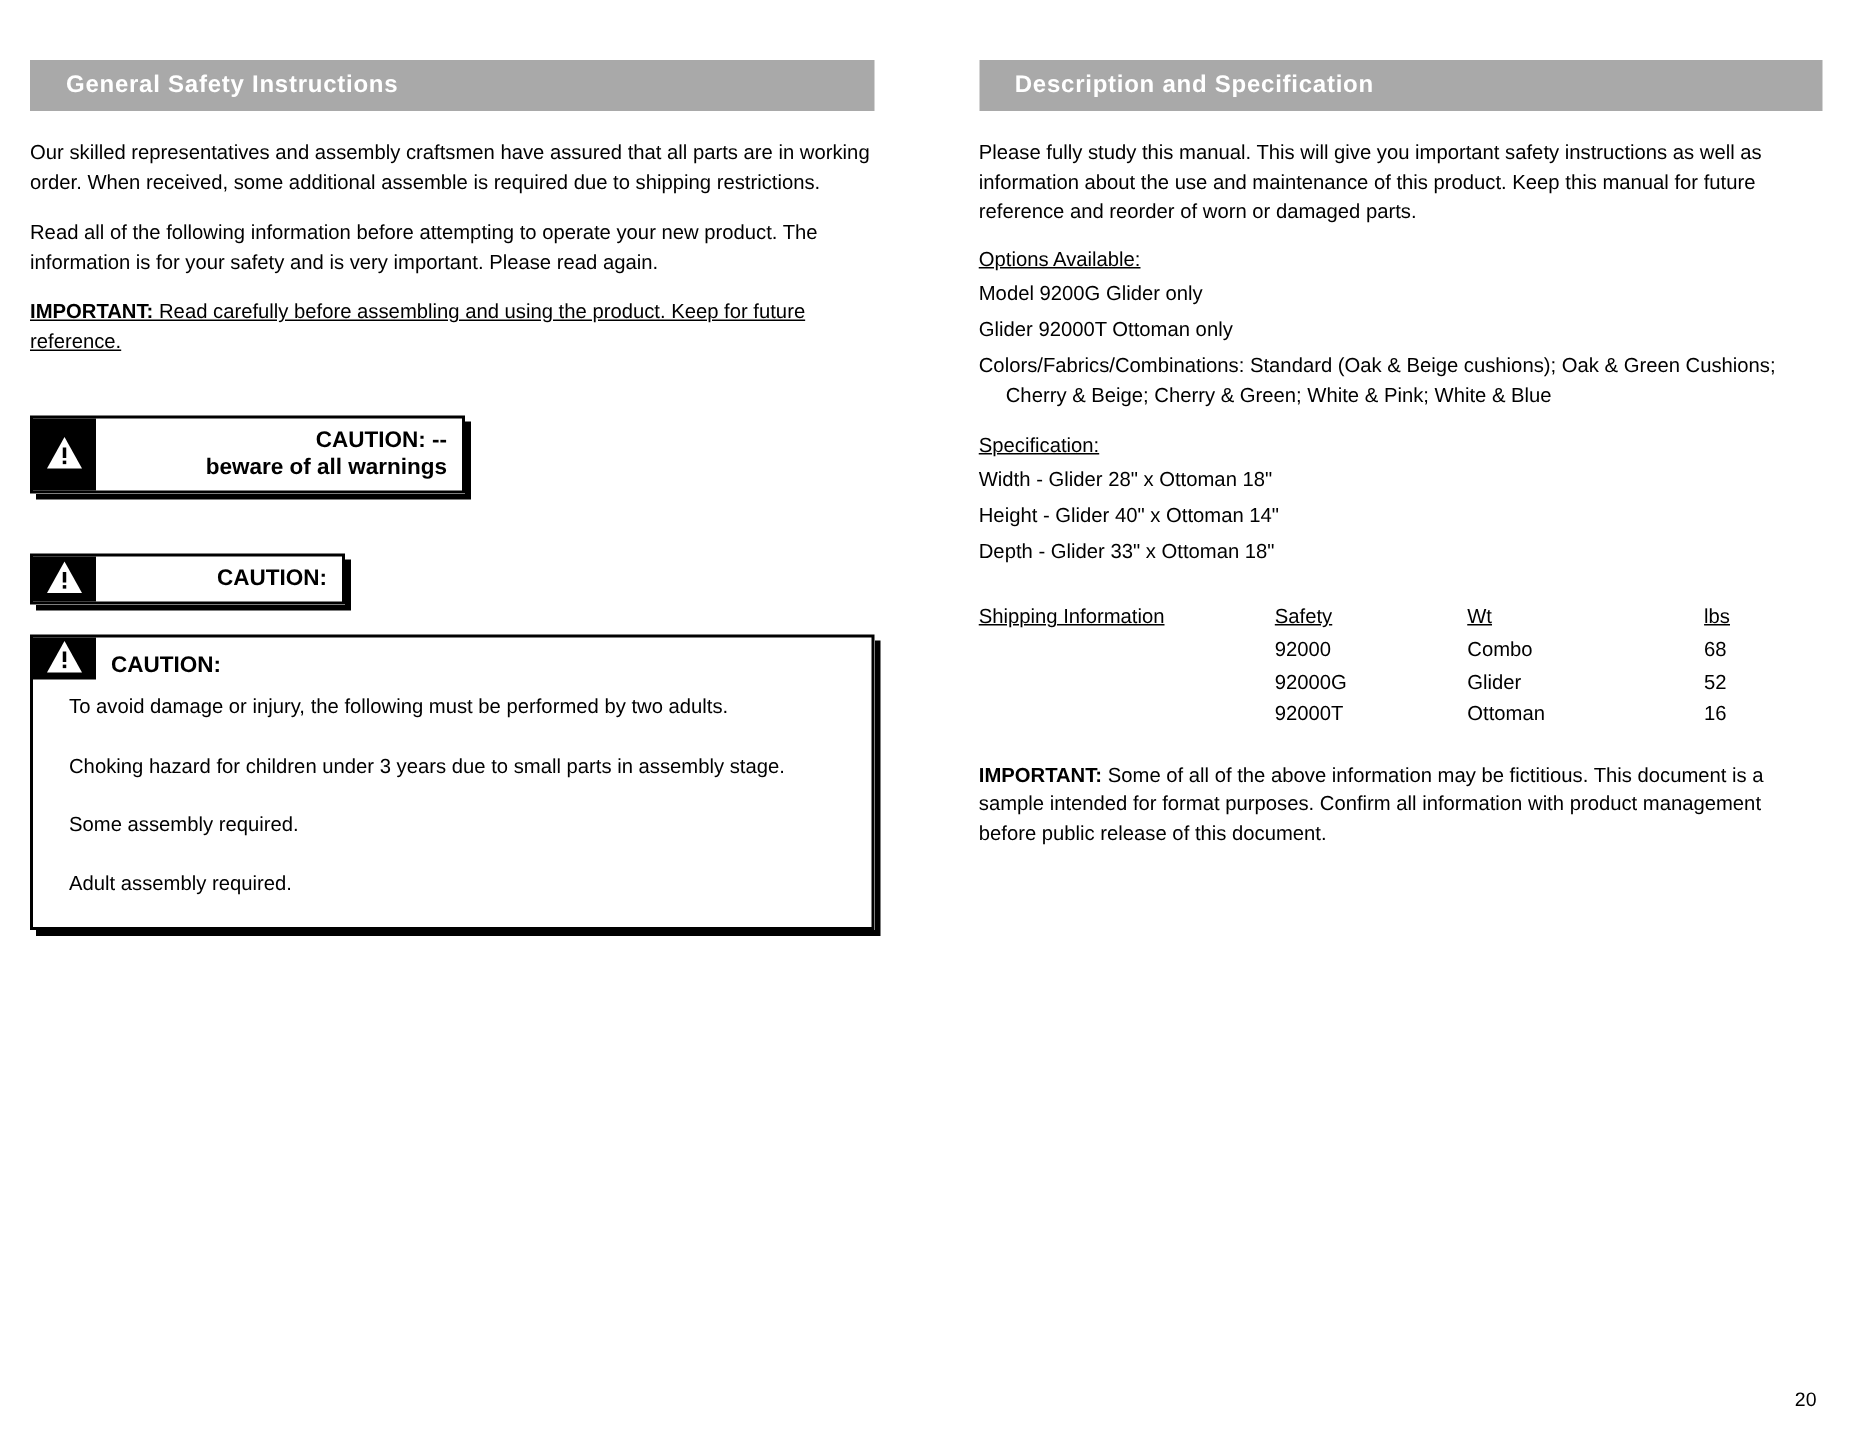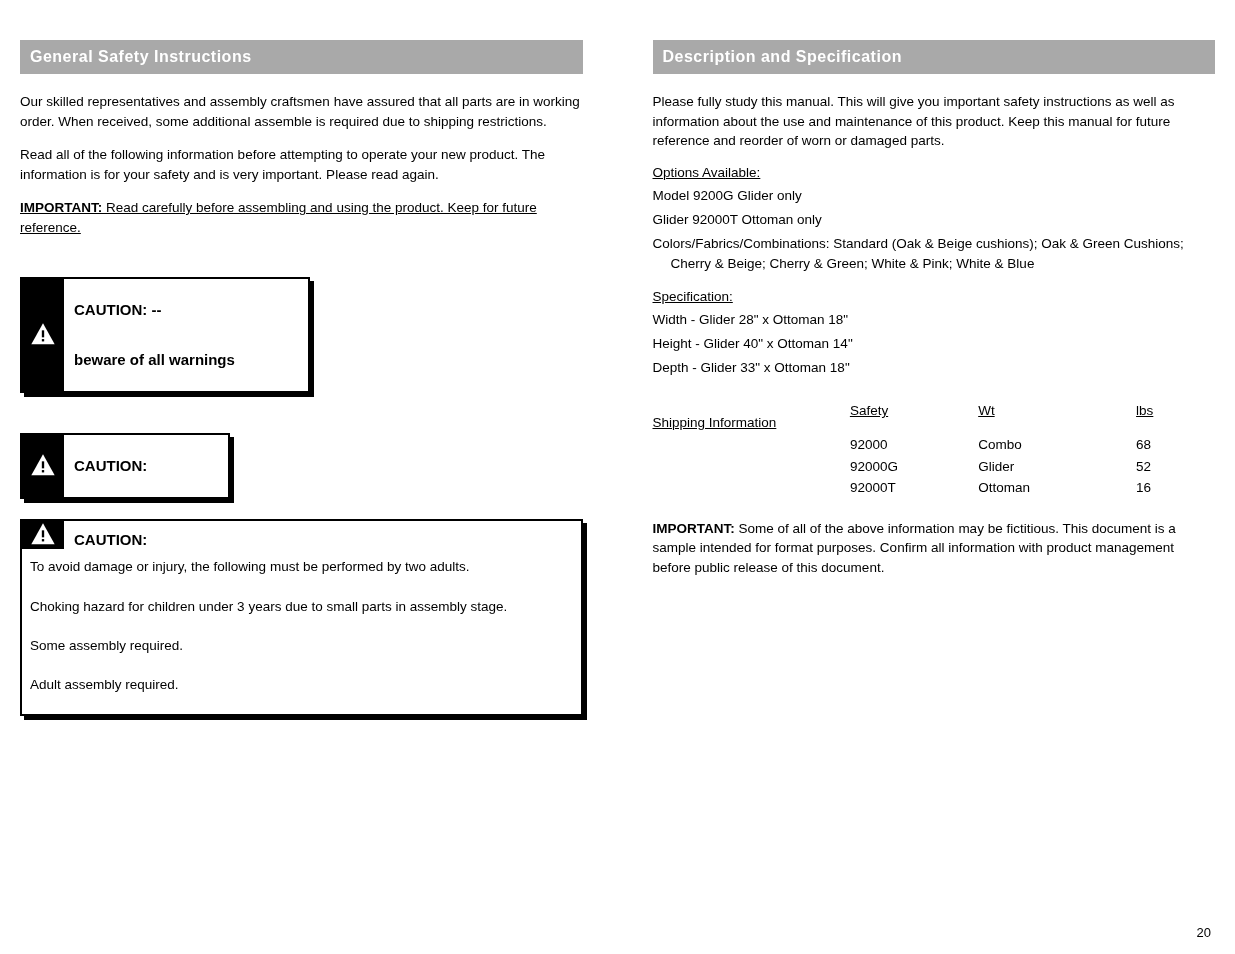"General Safety Instructions" .section-header { padding: 8px 10px -> 8px 24px }
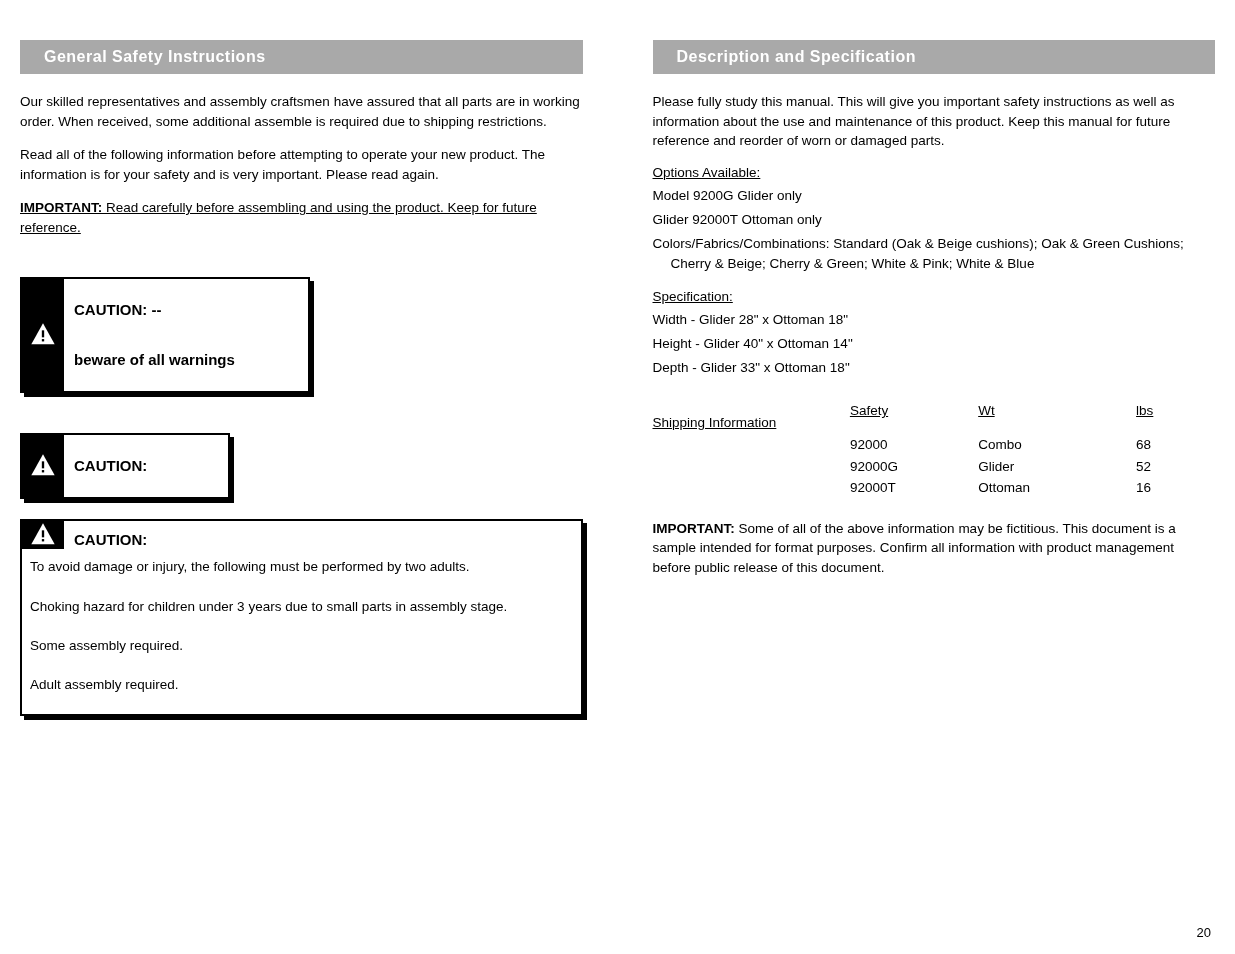"CAUTION: --" .caution-label { gap: 32px -> none; padding: 22px 10px -> 6px 10px; text-align: left -> right }
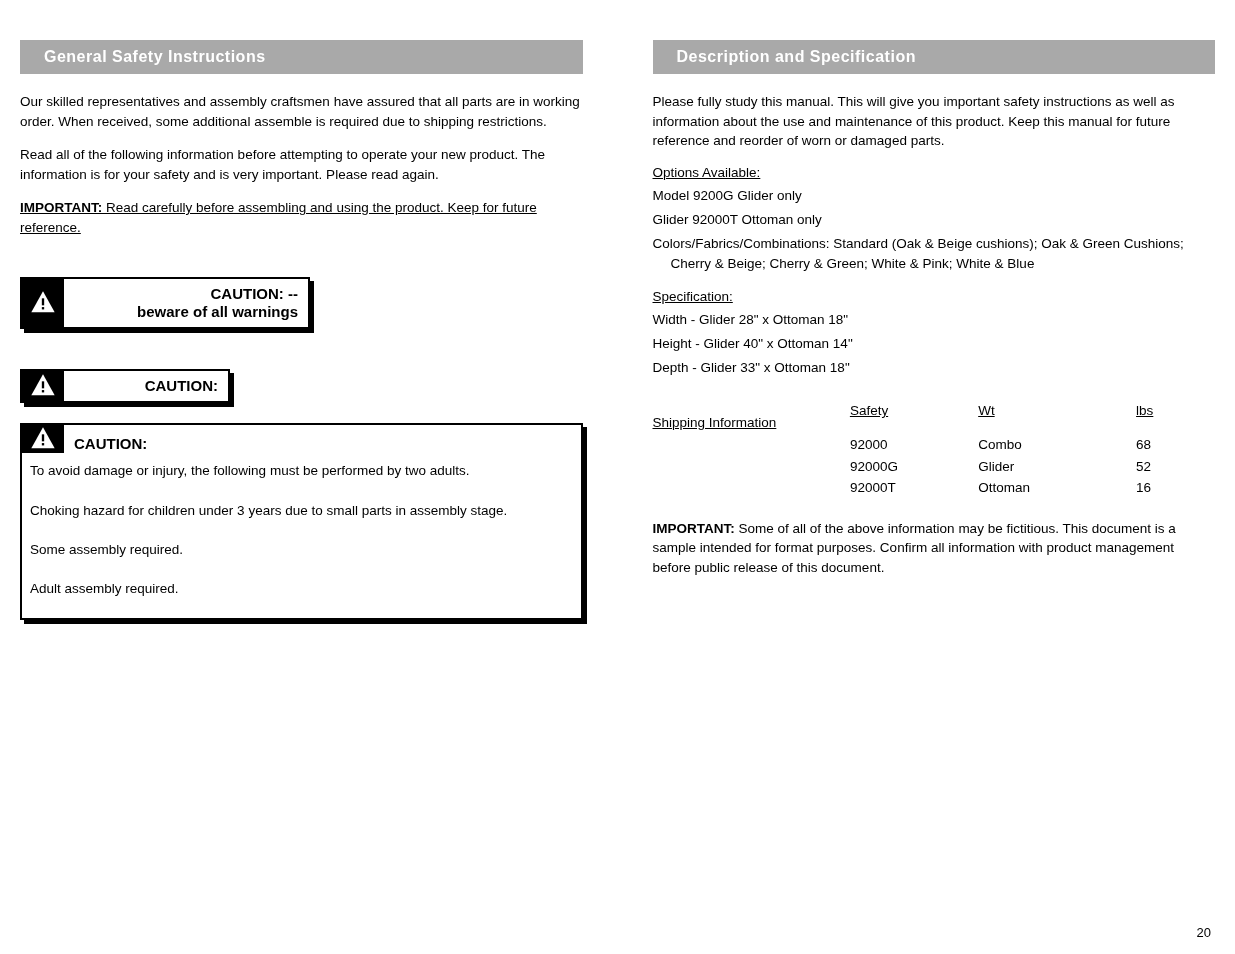"Shipping Information" .spec-table-row .c1 { margin-top: 12px -> none }
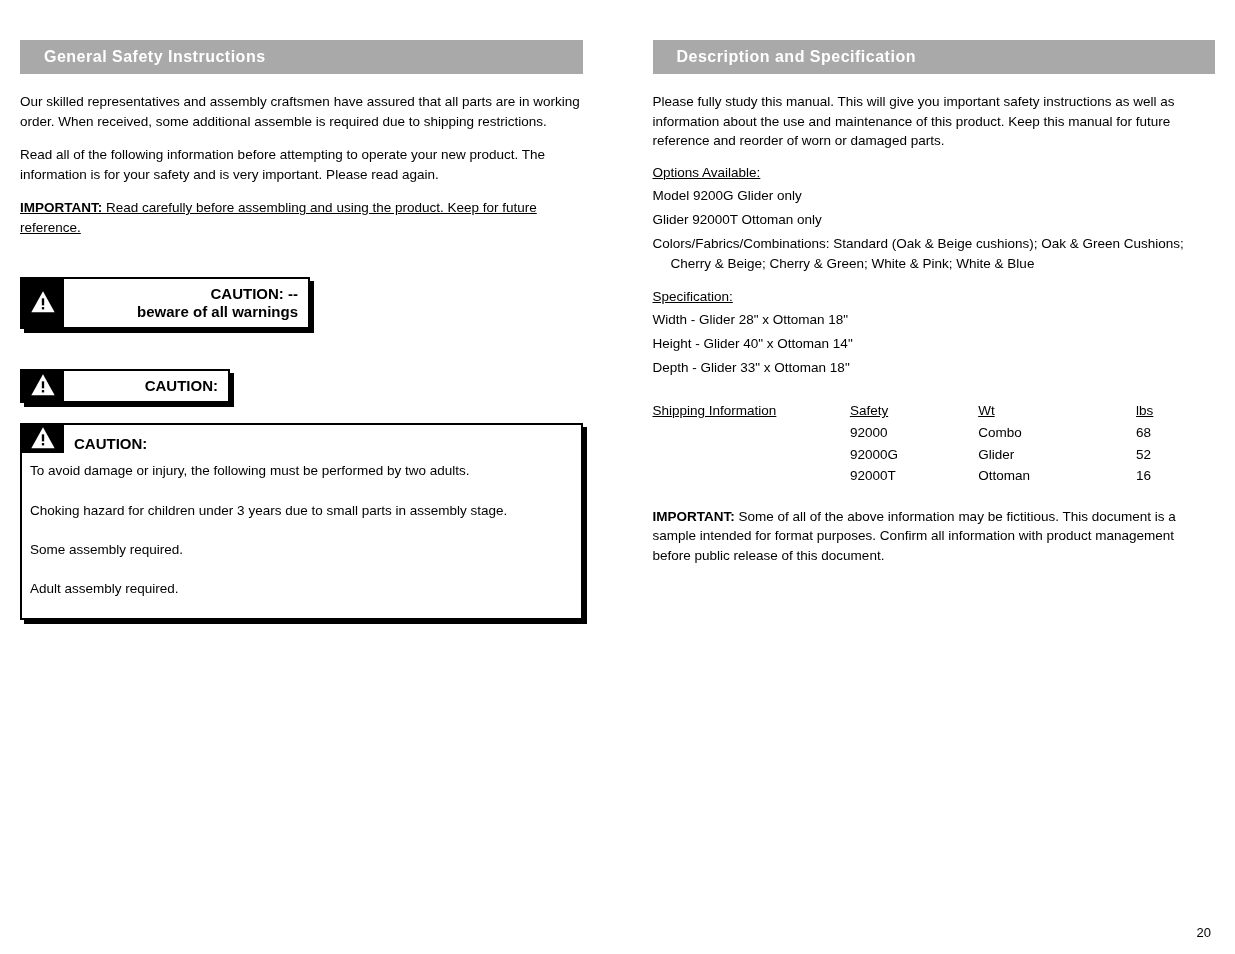"To avoid damage or injury," .caution-box .content { padding: 8px 14px 20px 8px -> 8px 14px 20px 24px }
